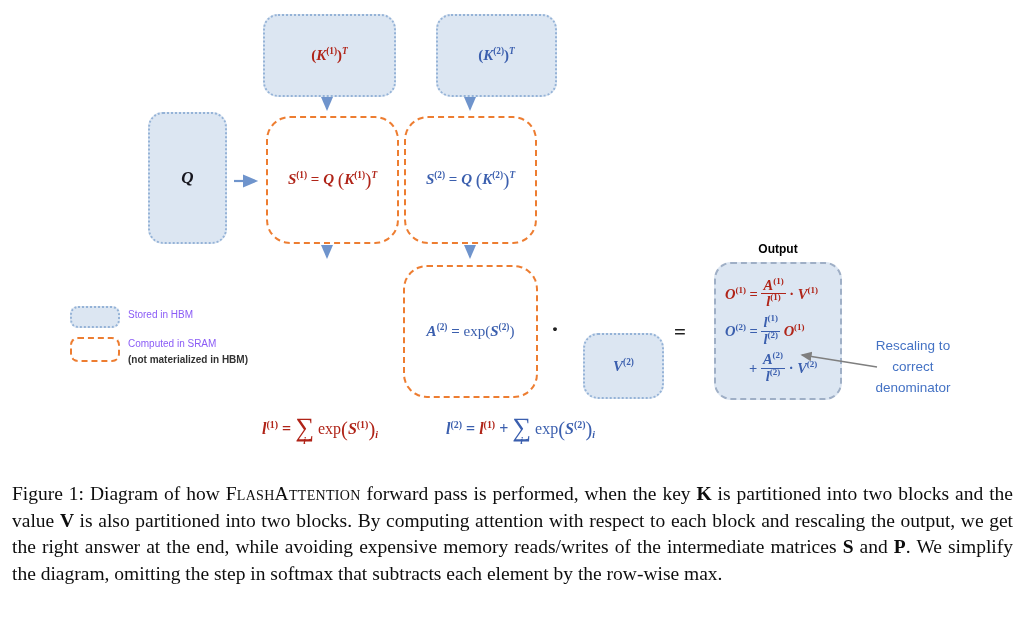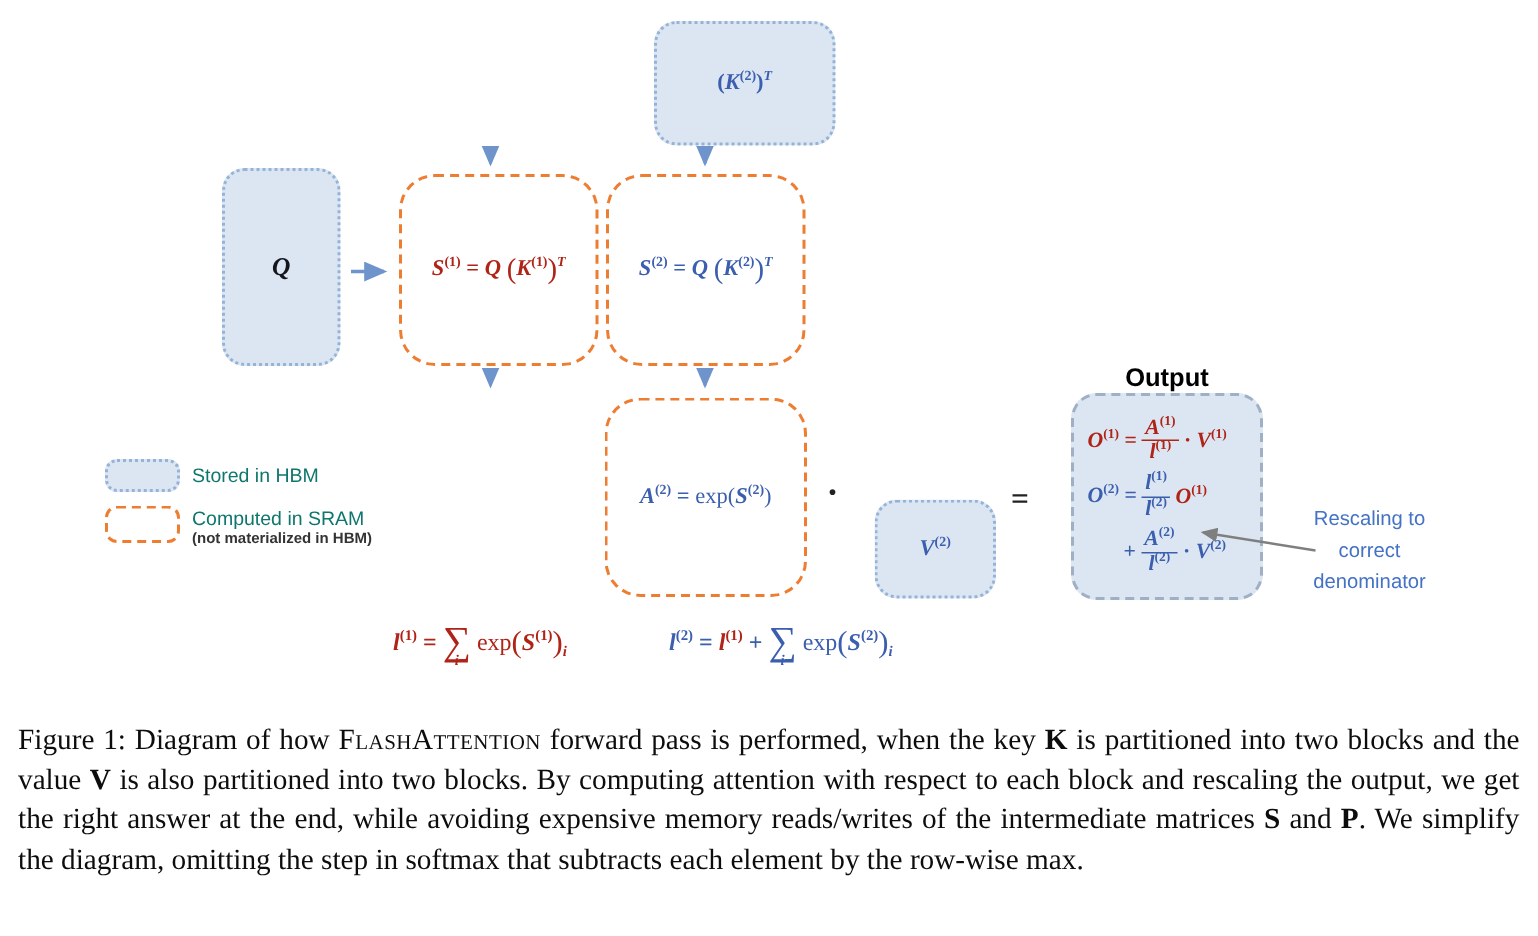"(K(1))T" div.box { html: none -> <div> <span>(<i>K</i><sup>(1)</sup>)<sup><i>T</i></sup></span> </div> }
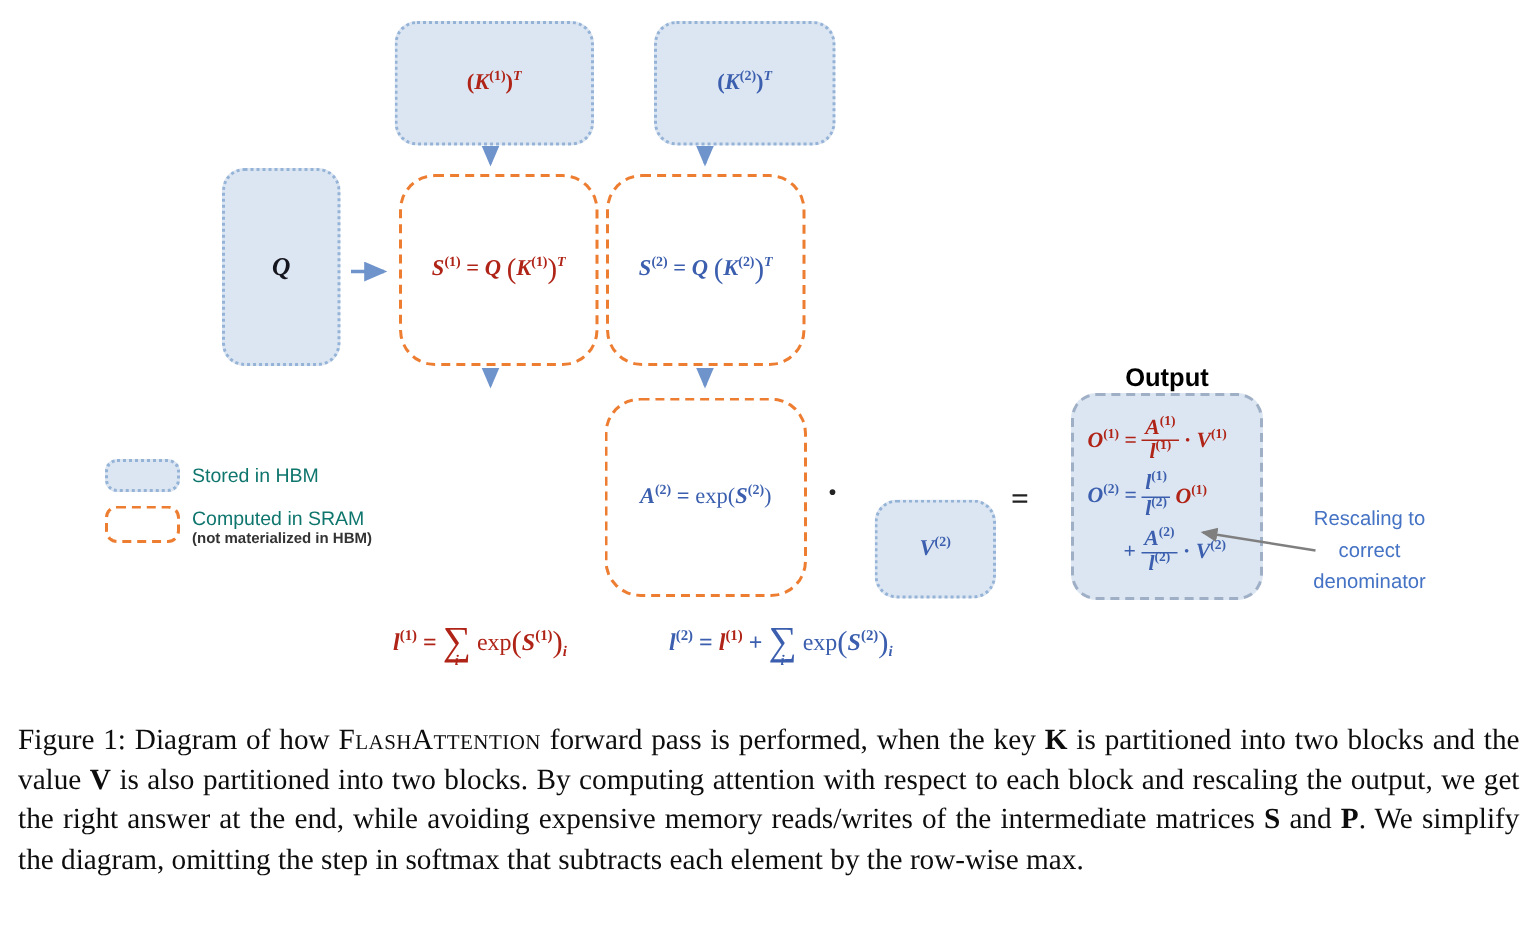"Output" .output-title { font-size: 17px -> 12px }
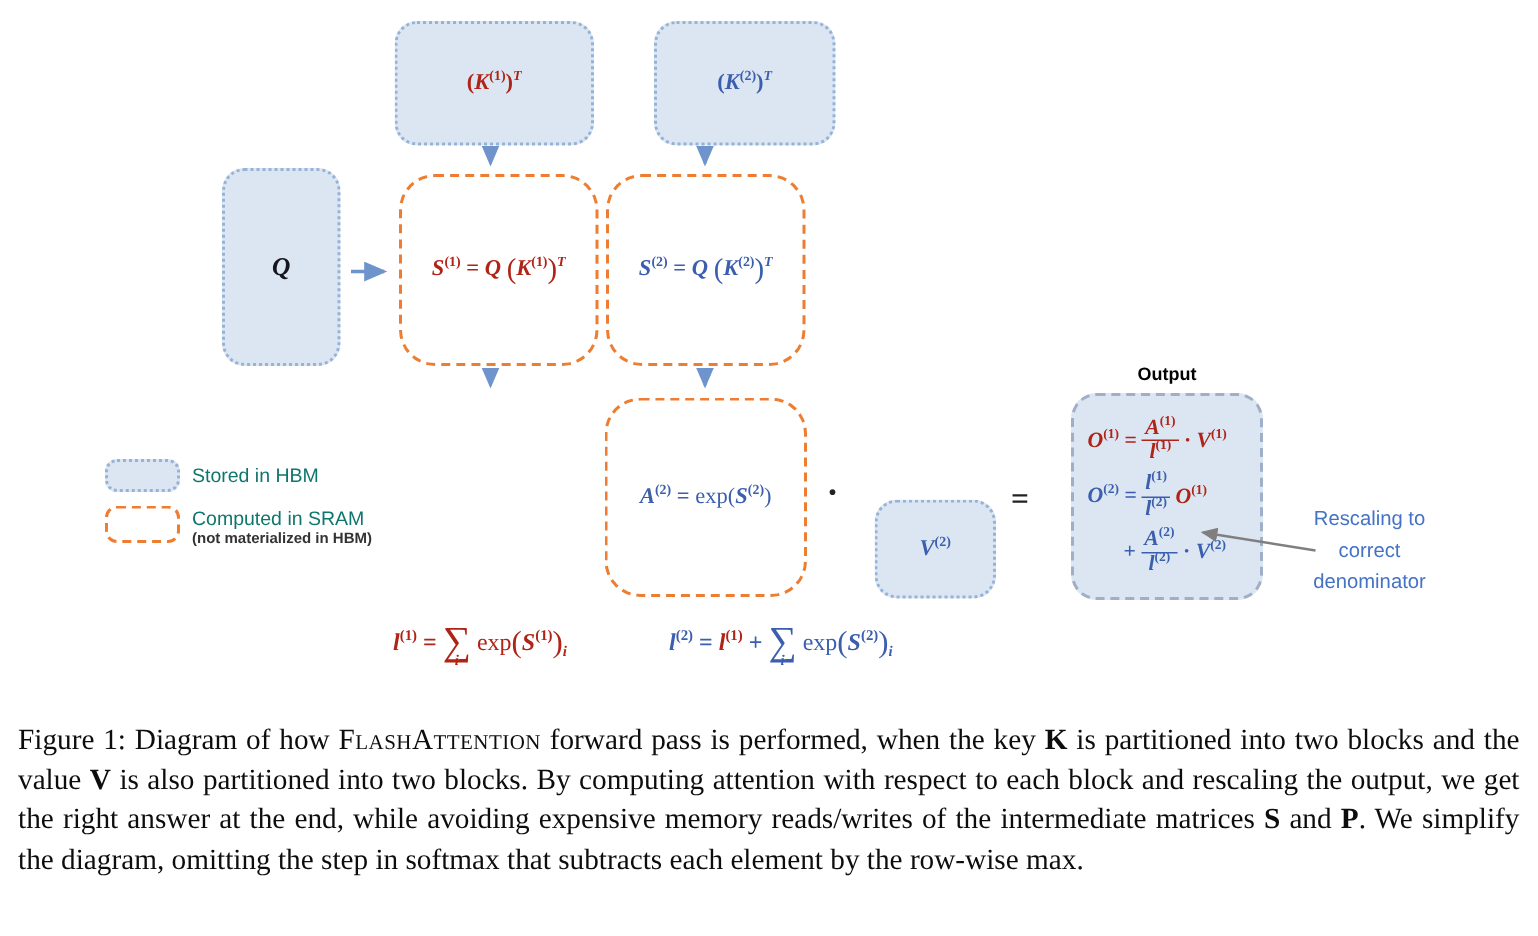"Stored in HBM" .legend-label { color: #0f766e -> #8b5cf6; font-size: 13px -> 10px }
